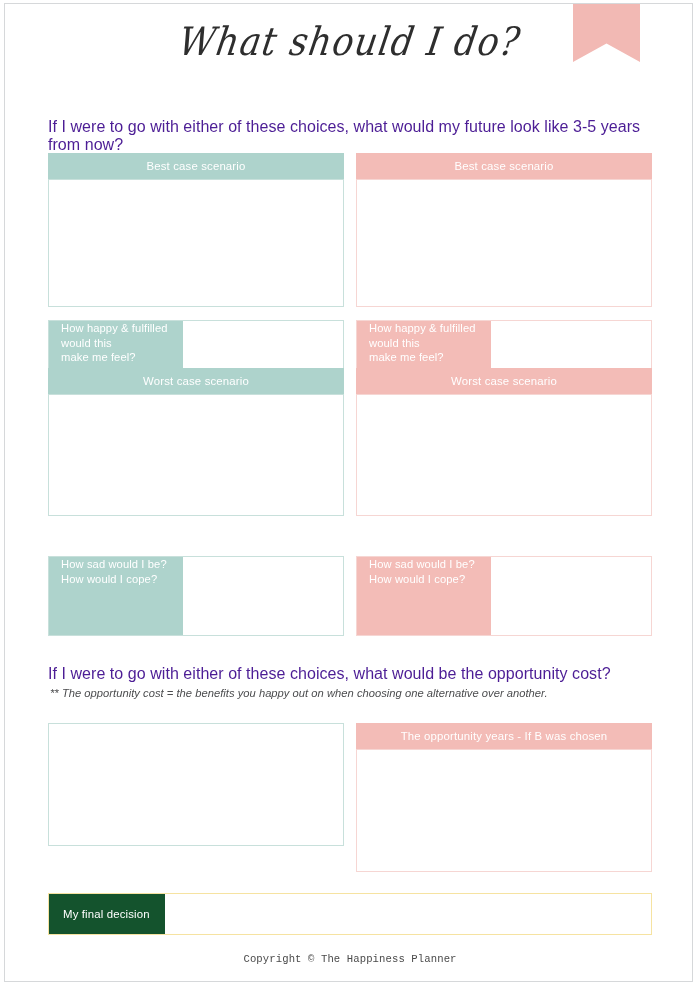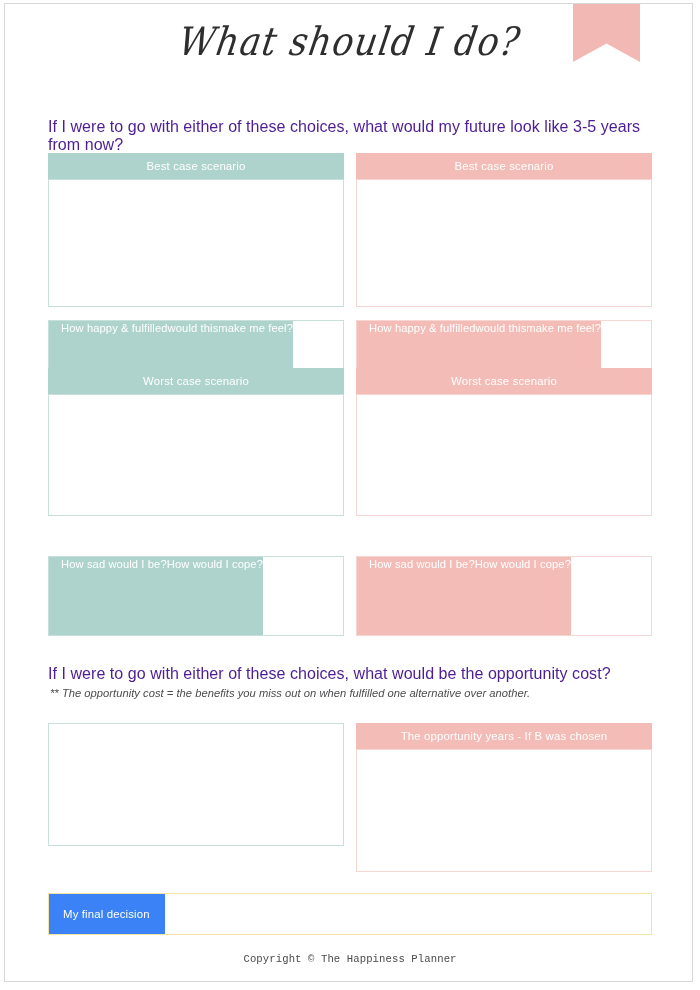"How happy & fulfilled" .side-label { flex-direction: row -> column }
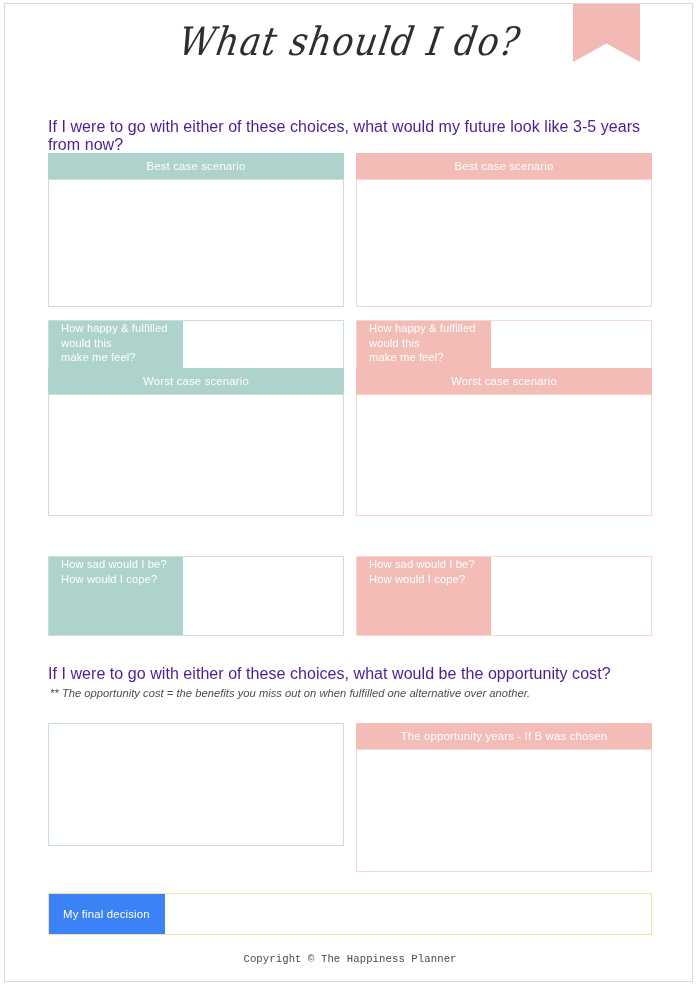"** The opportunity cost =" div.note { text: miss out on when fulfilled -> happy out on when choosing }
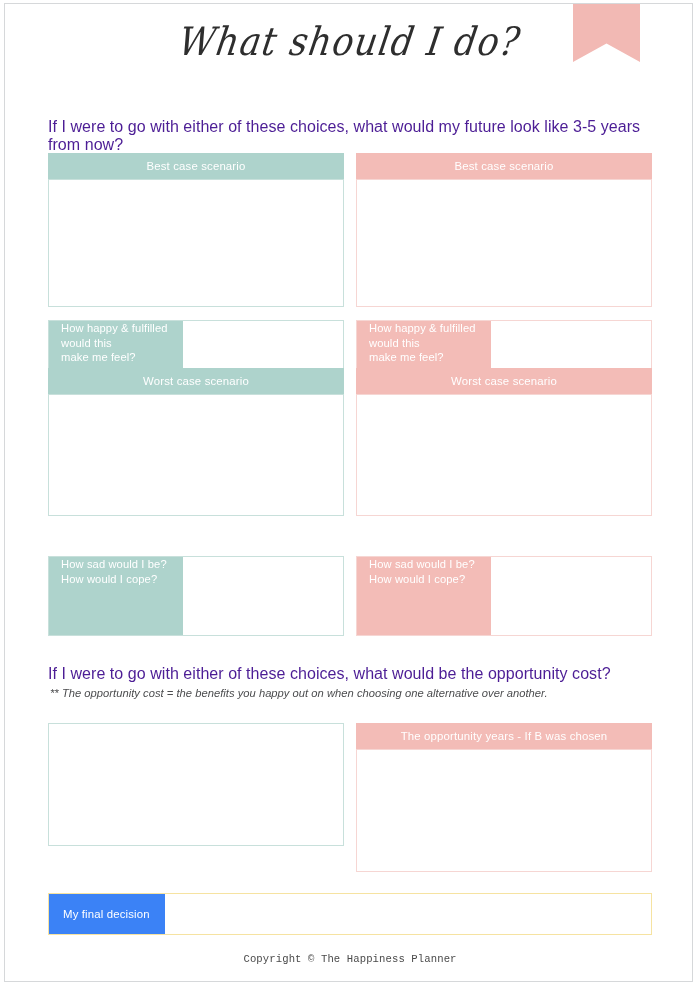"My final decision" .final-label { background: #3b82f6 -> #14532d }
